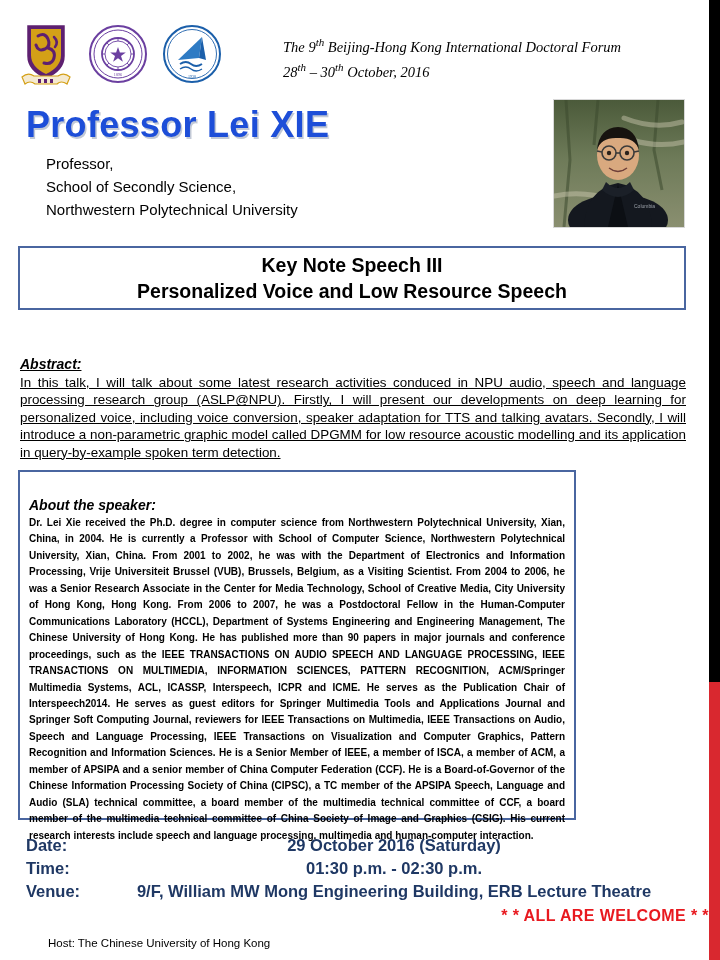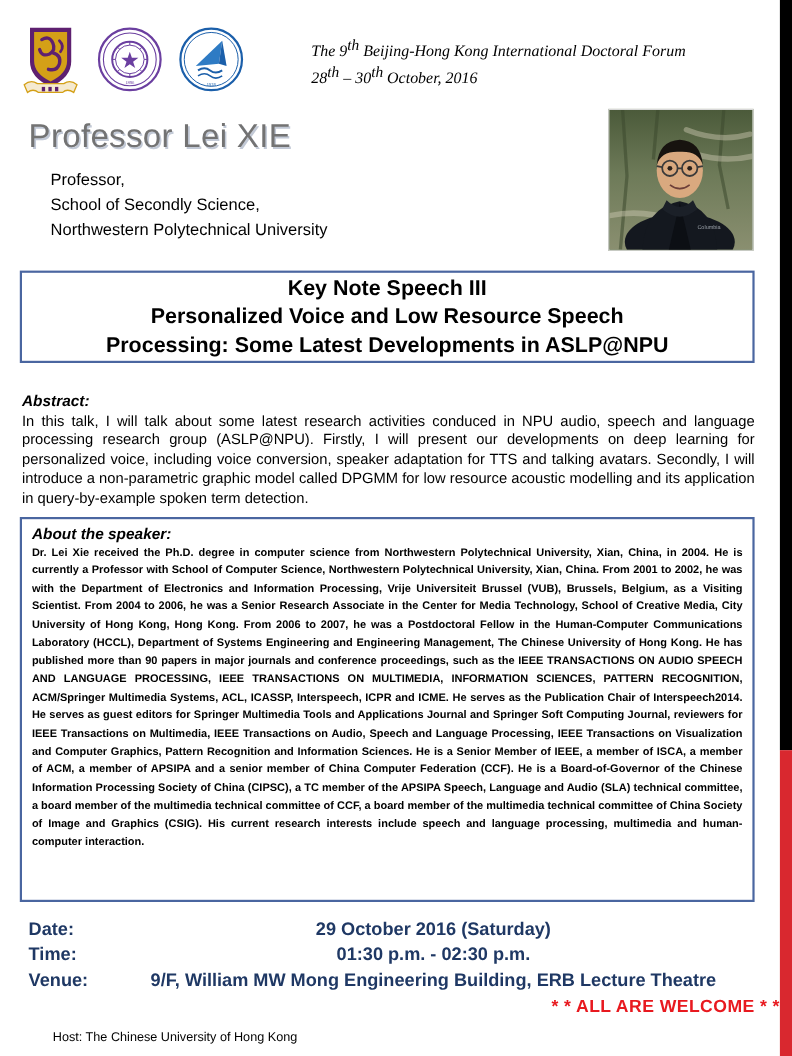"th" .forum-title sup { font-size: 14px -> 11px }
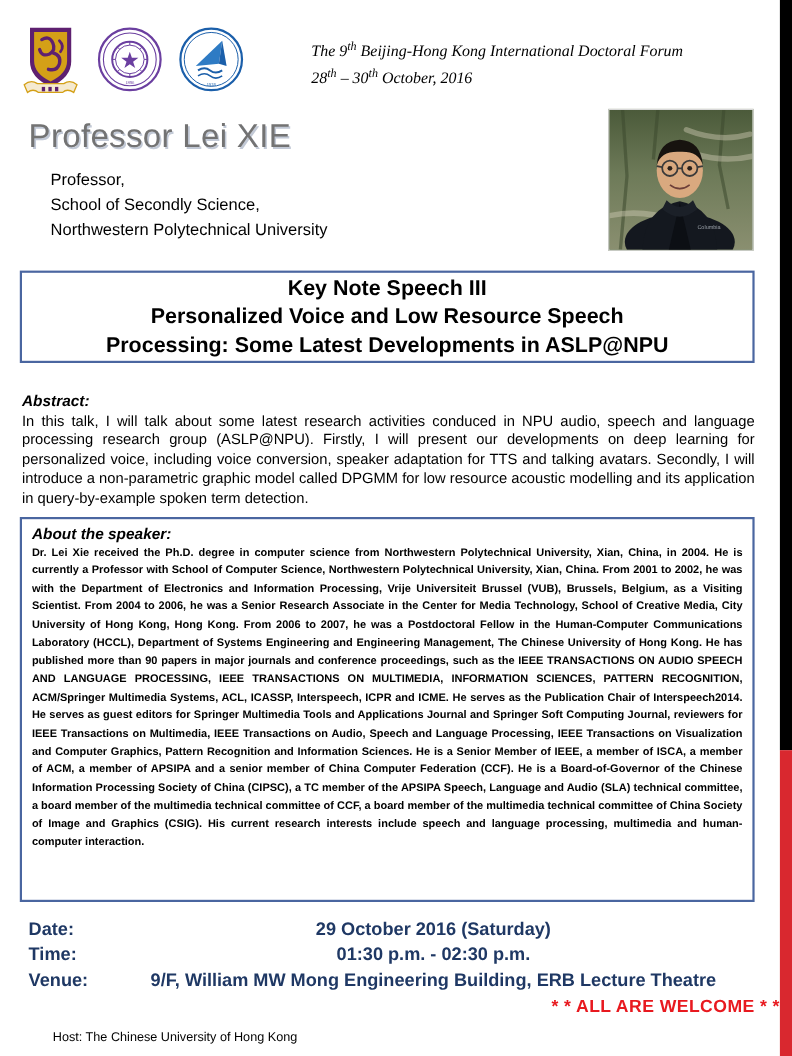"Professor Lei XIE" .prof-name { color: #737373 -> #1d4ed8; font-size: 30px -> 36px; font-weight: normal -> bold }
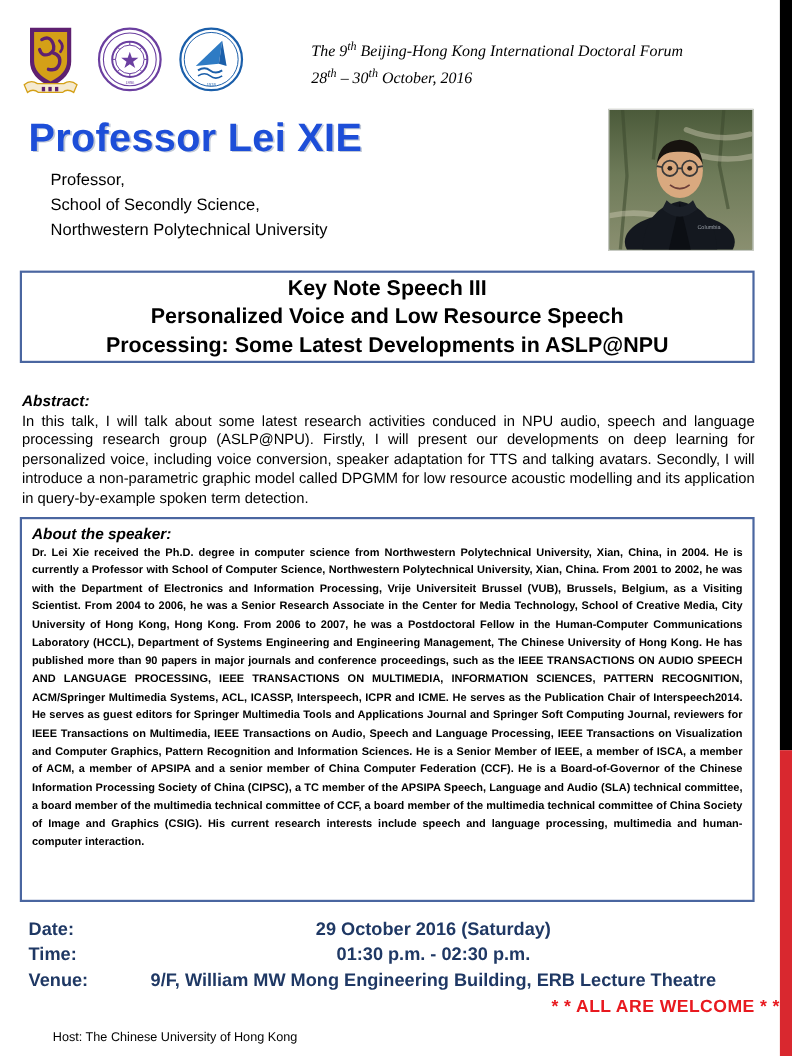"Key Note Speech III" .title-box { height: 84px -> 64px }
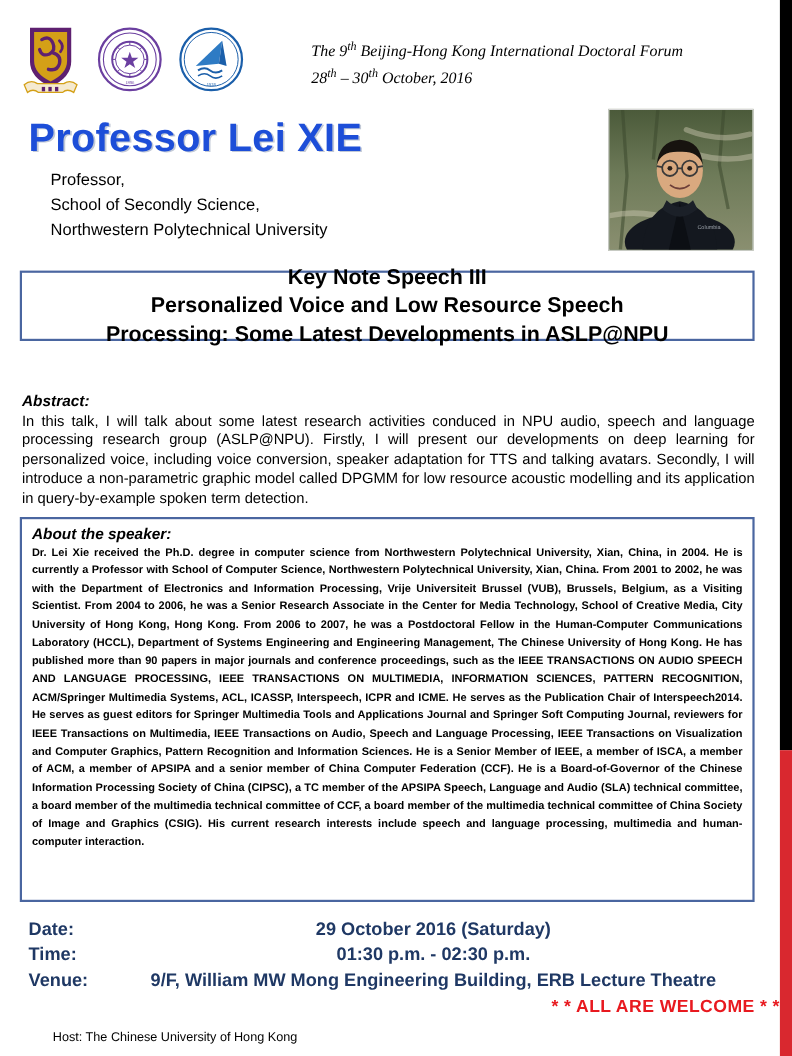"Processing: Some Latest Developments in" div.title-line { html: <div>Processing: Some Latest Developments in ASLP@NPU</div> -> none }
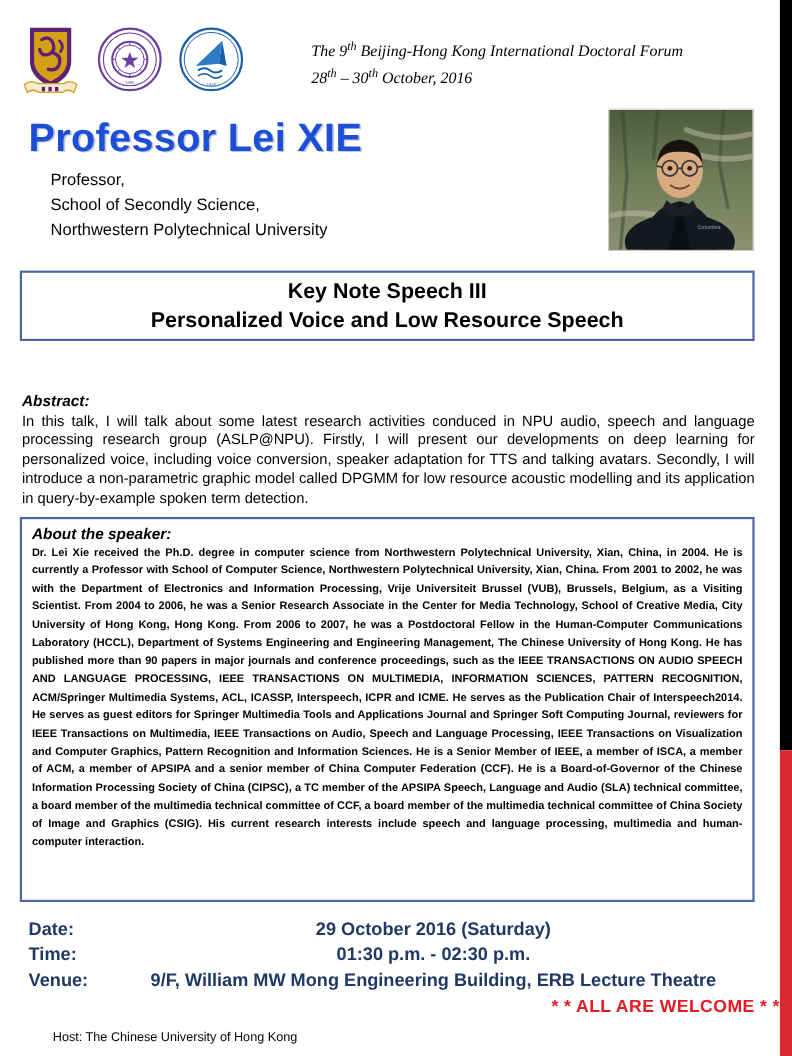"Abstract:" .abstract { text-decoration: none -> underline }
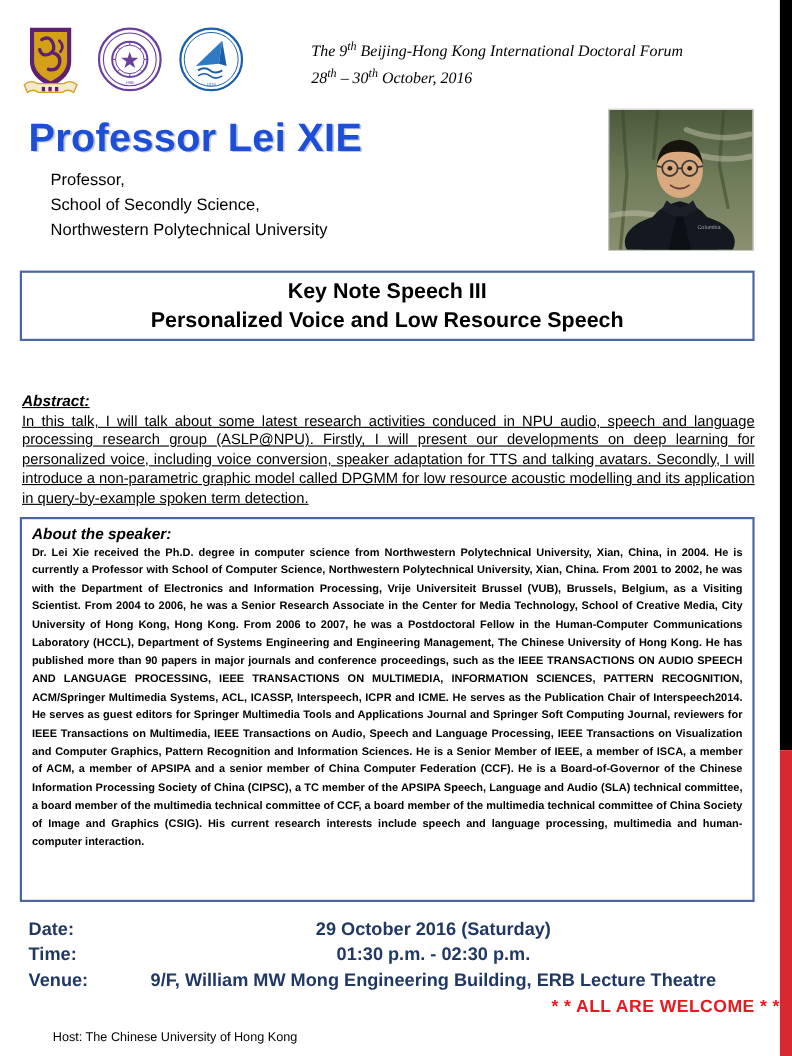"About the speaker:" .bio-box { padding: 4px 9px 4px 9px -> 24px 9px 4px 9px; width: 668px -> 558px }
